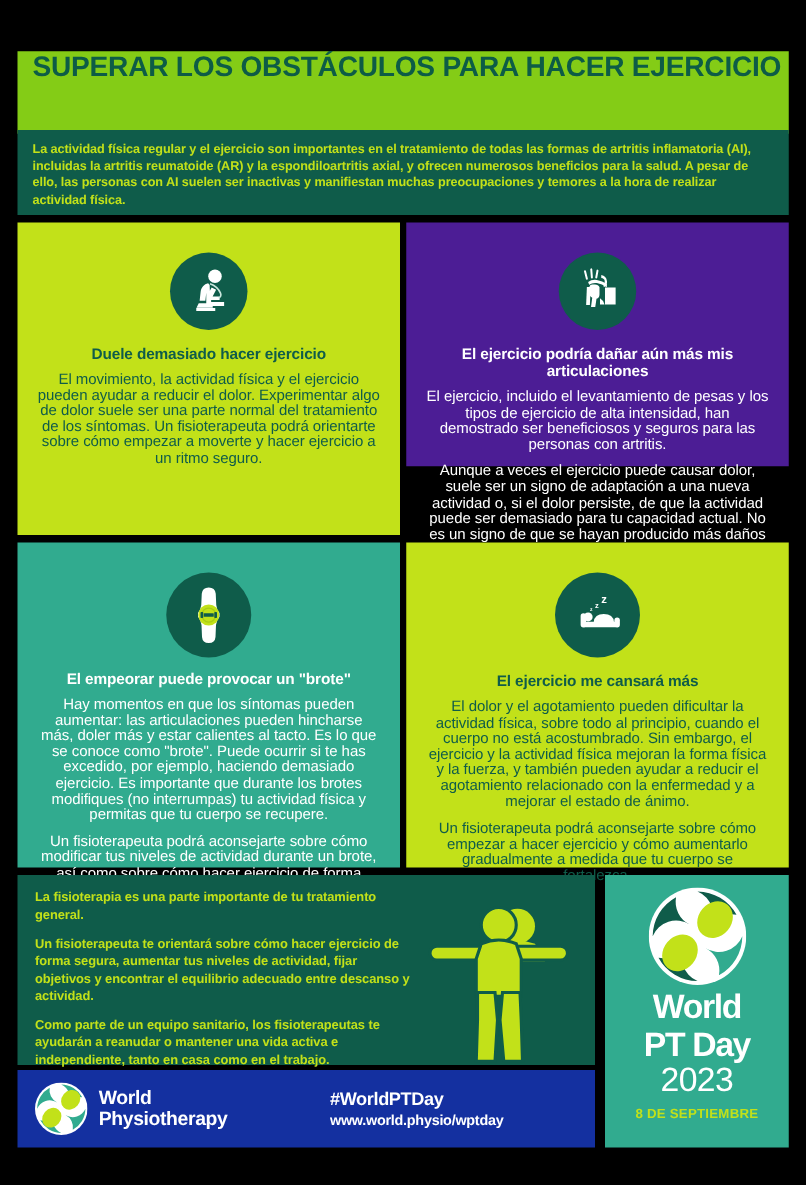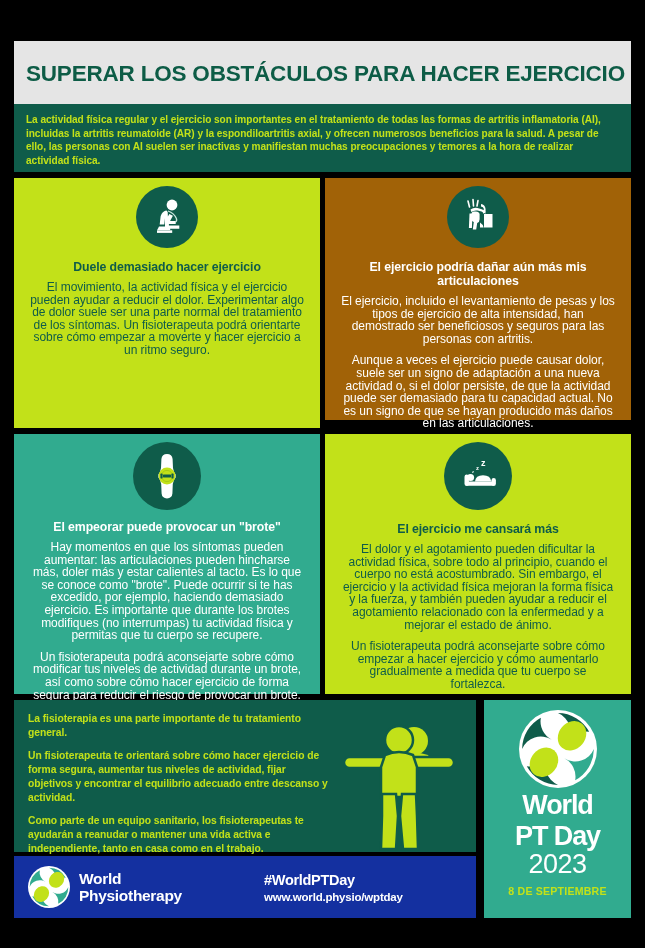"SUPERAR LOS OBSTÁCULOS PARA HACER" .title-band { align-items: center -> flex-start; background: #e5e5e5 -> #84cc16 }
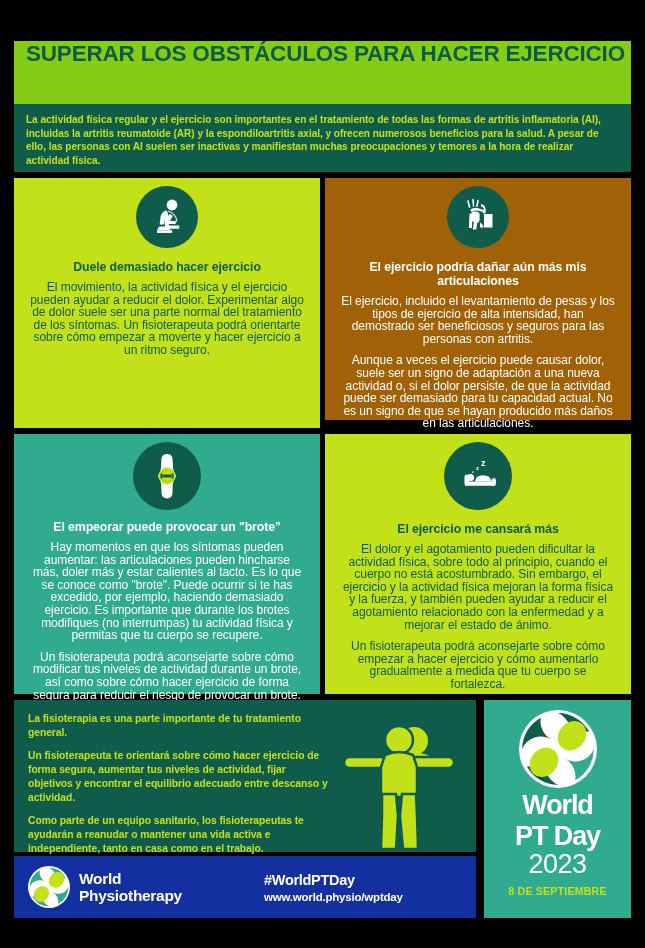"Duele demasiado hacer ejercicio" .card { padding: 8px 16px 0 16px -> 24px 16px 0 16px }
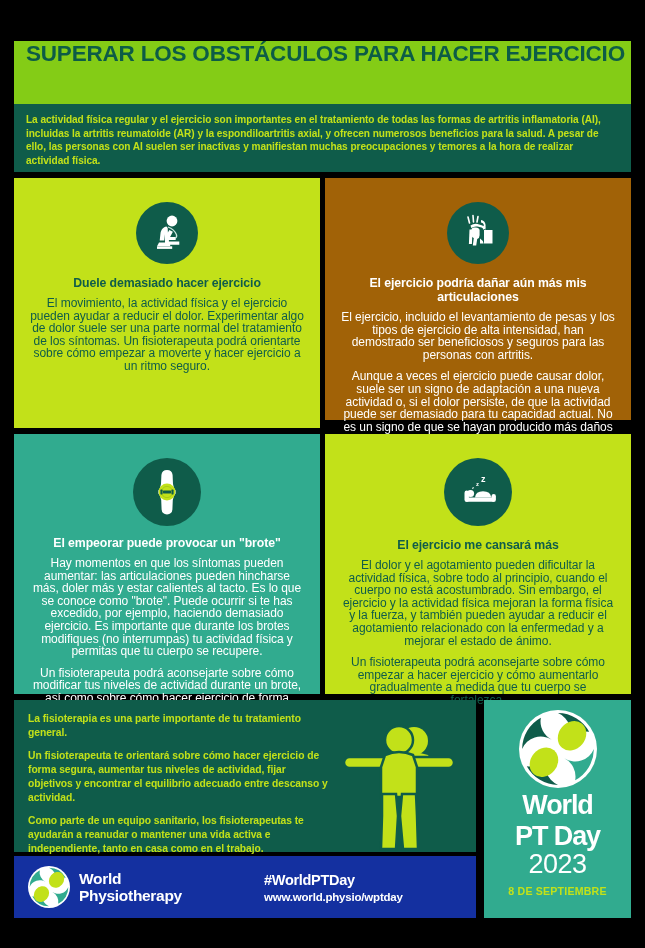"El ejercicio podría dañar aún" .card.c2 { background: #a16207 -> #4c1d95; height: 242px -> 195px }
